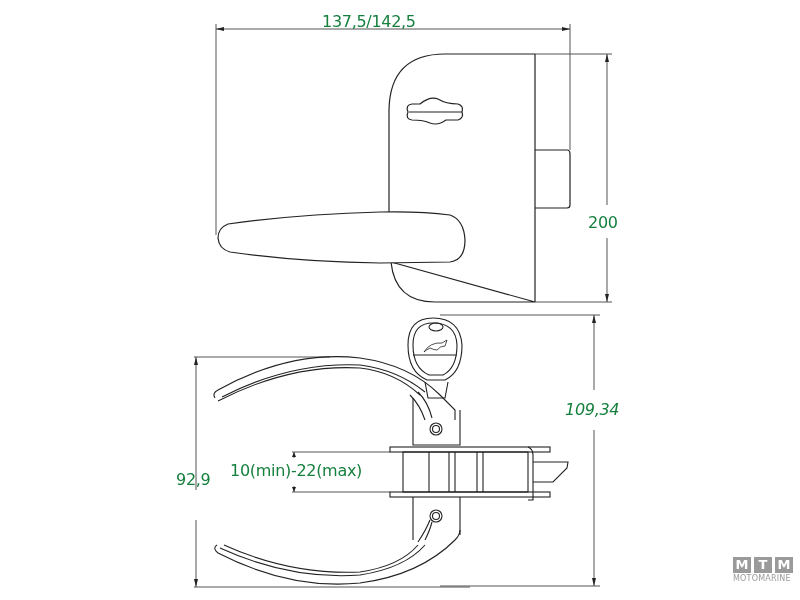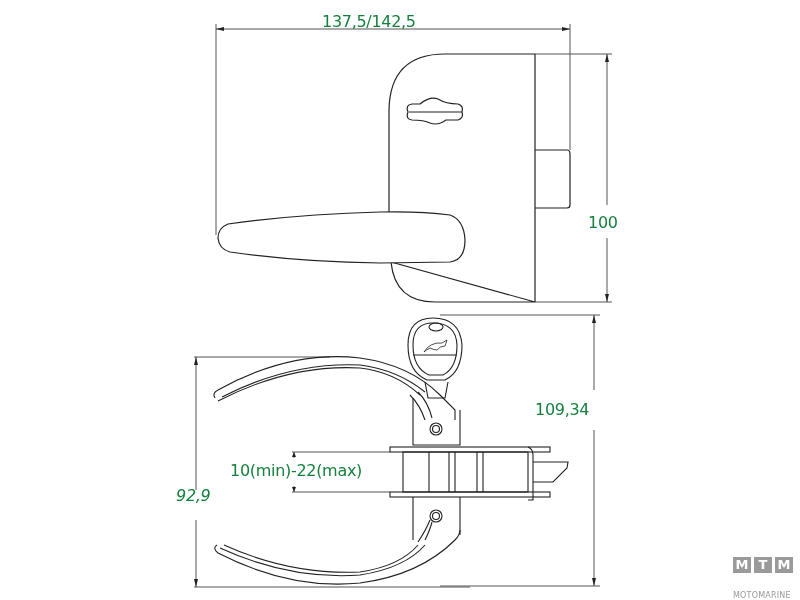"100" div.dim-text { text: 100 -> 200 }
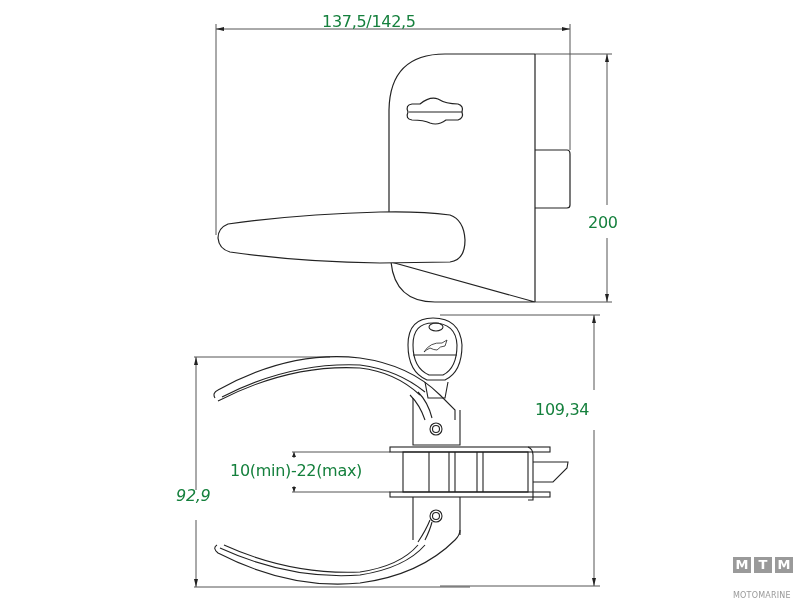"109,34" div.dim-text { font-style: none -> italic; left: 535px -> 565px }
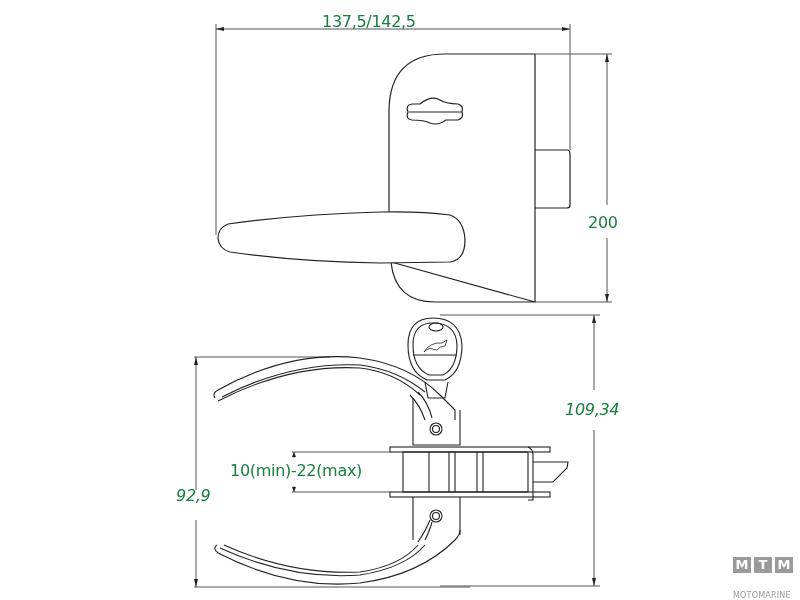"92,9" div.dim-text { font-style: italic -> none; top: 486px -> 470px }
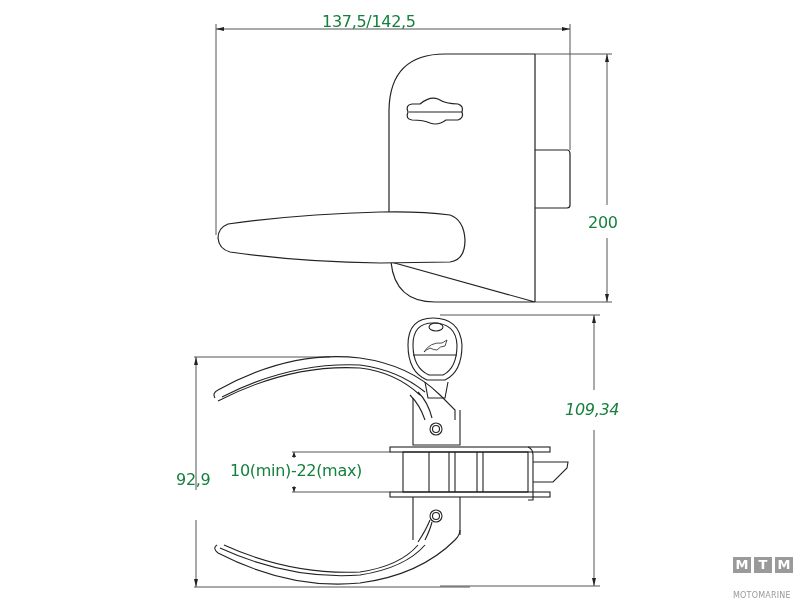"MOTOMARINE" .logo-sub { margin-top: 18px -> 1px }
